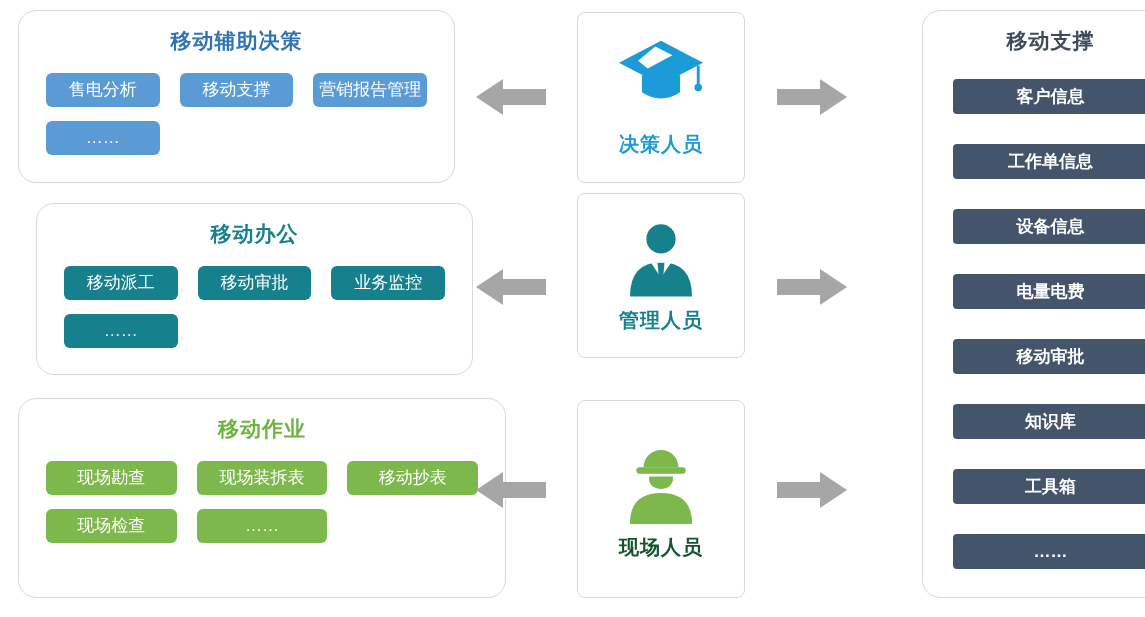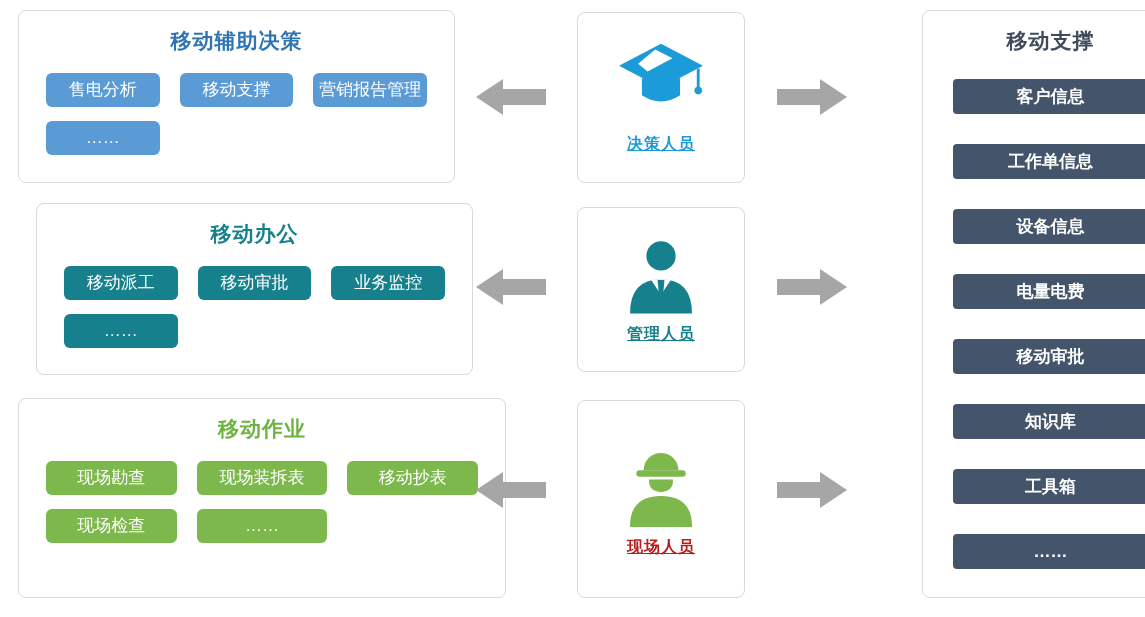"移动辅助决策" .card { border-radius: 8px -> 18px }
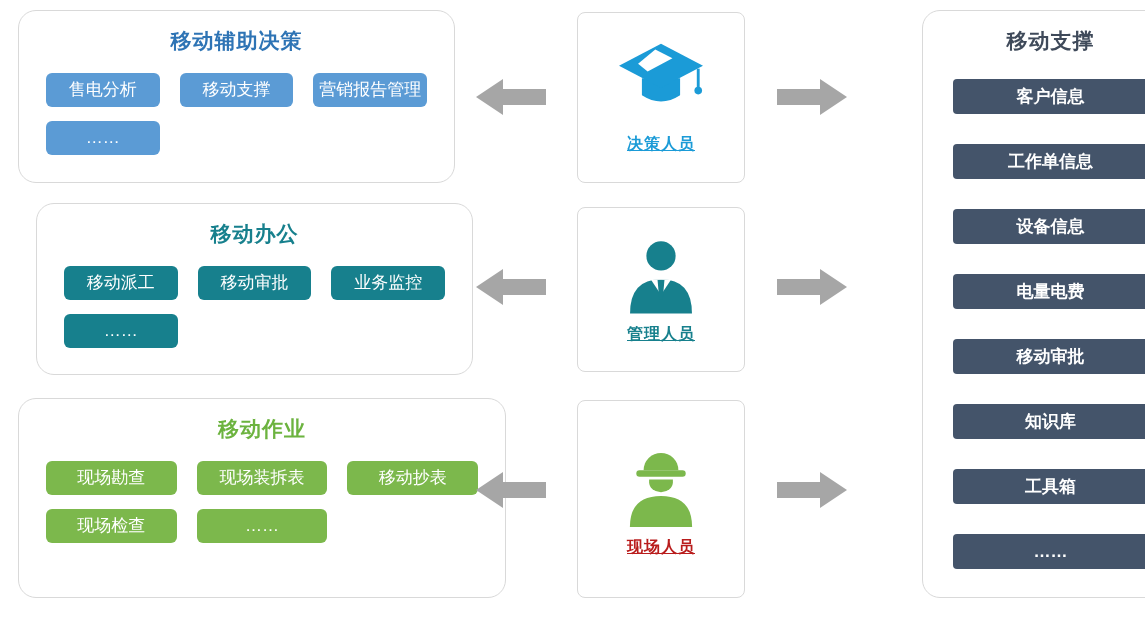"决策人员" .role-label { font-size: 16px -> 20px; text-decoration: underline -> none }
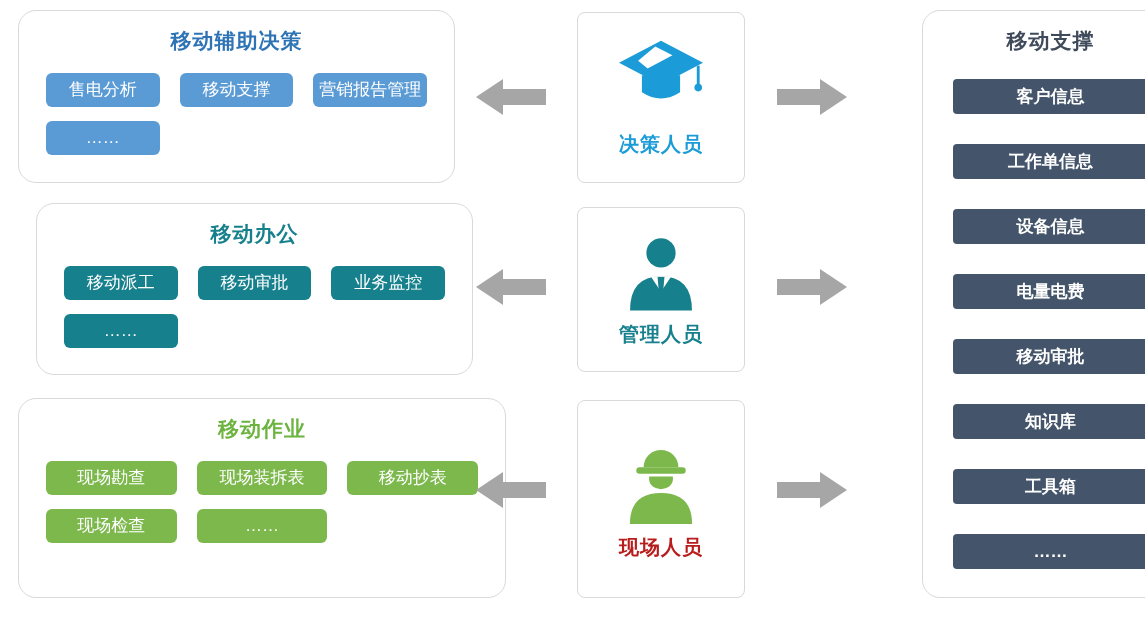"管理人员" .role2 { top: 207px -> 193px }
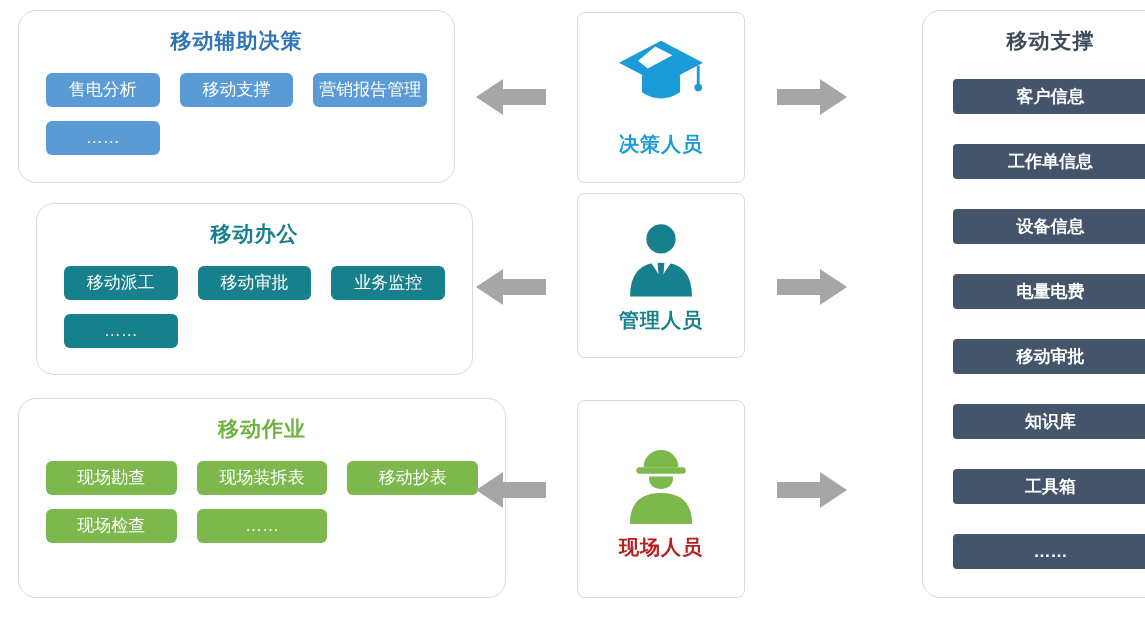"现场人员" .l-green { color: #b91c1c -> #14532d }
